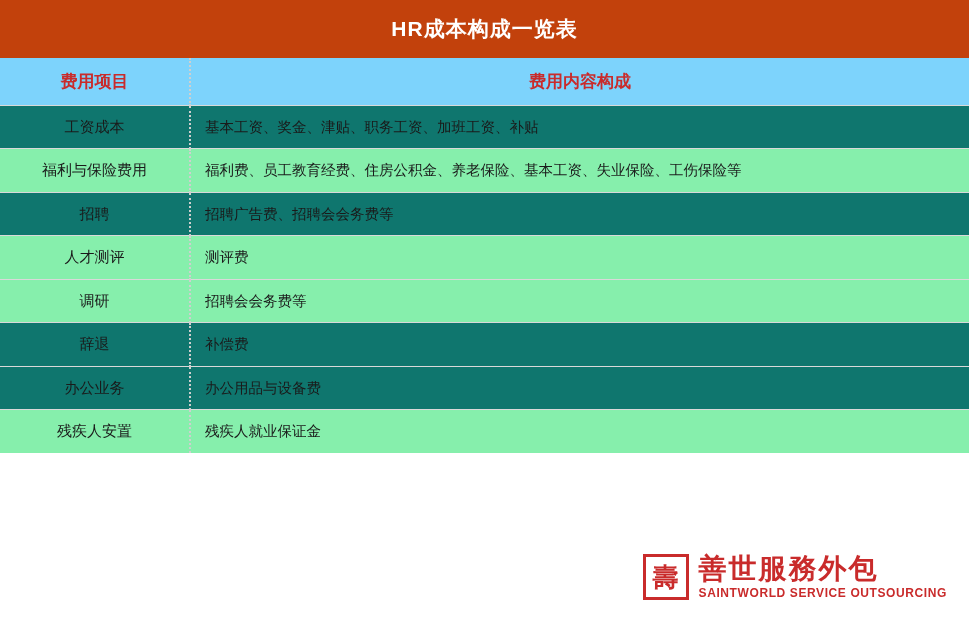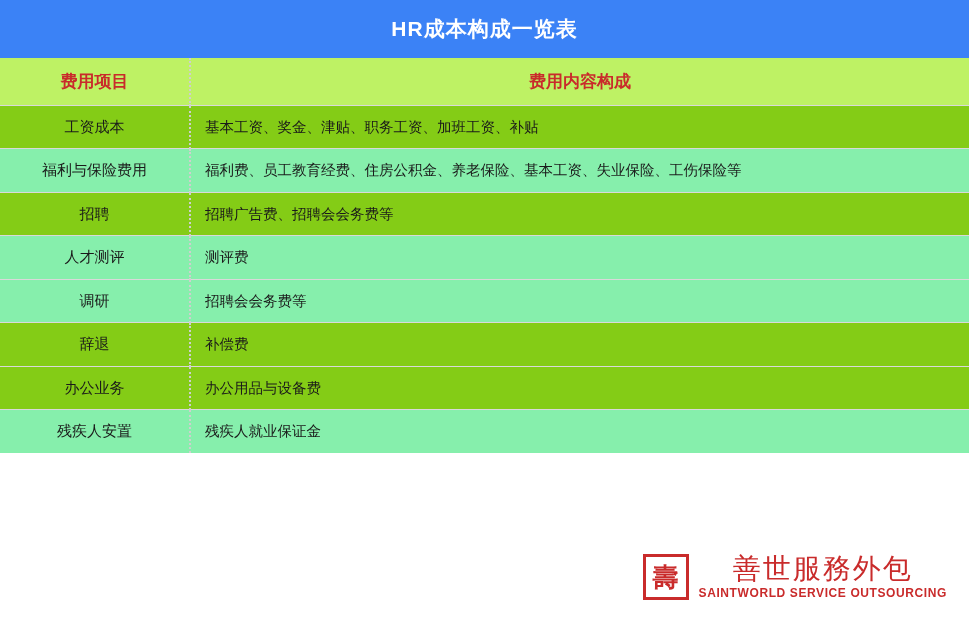"HR成本构成一览表" .title-bar { background: #3b82f6 -> #c2410c }
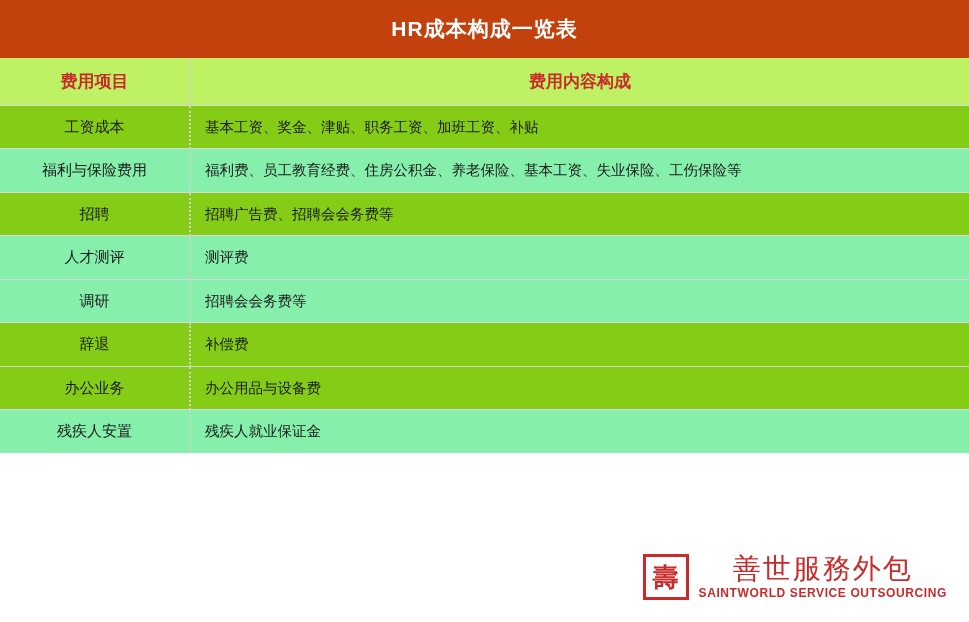"费用项目" .cost-table th.head-item, .cost-table th.head-desc { background: #bef264 -> #7dd3fc }
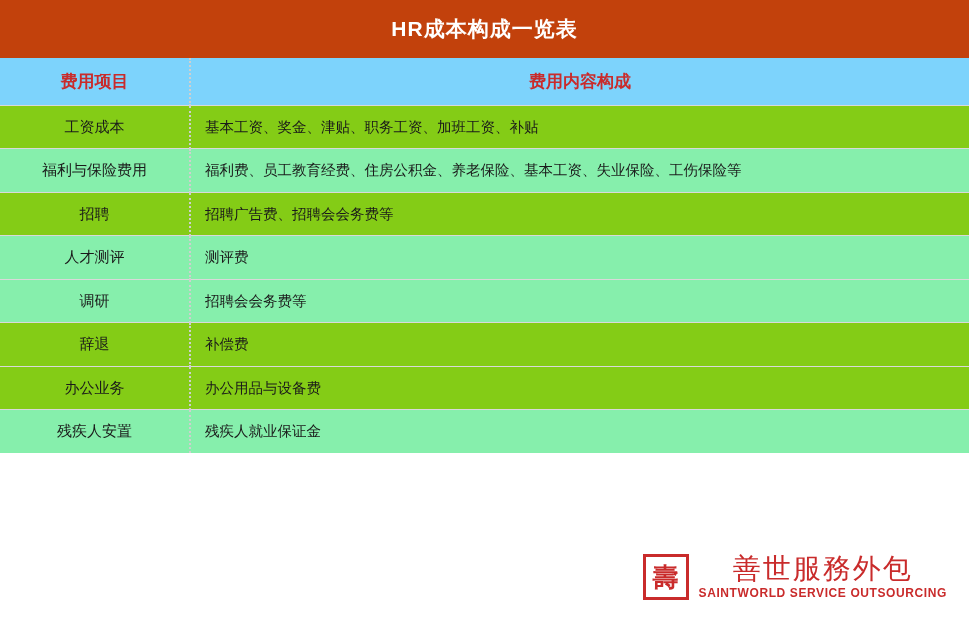"工资成本" .cost-table tbody tr.row-odd td { background: #84cc16 -> #0f766e }
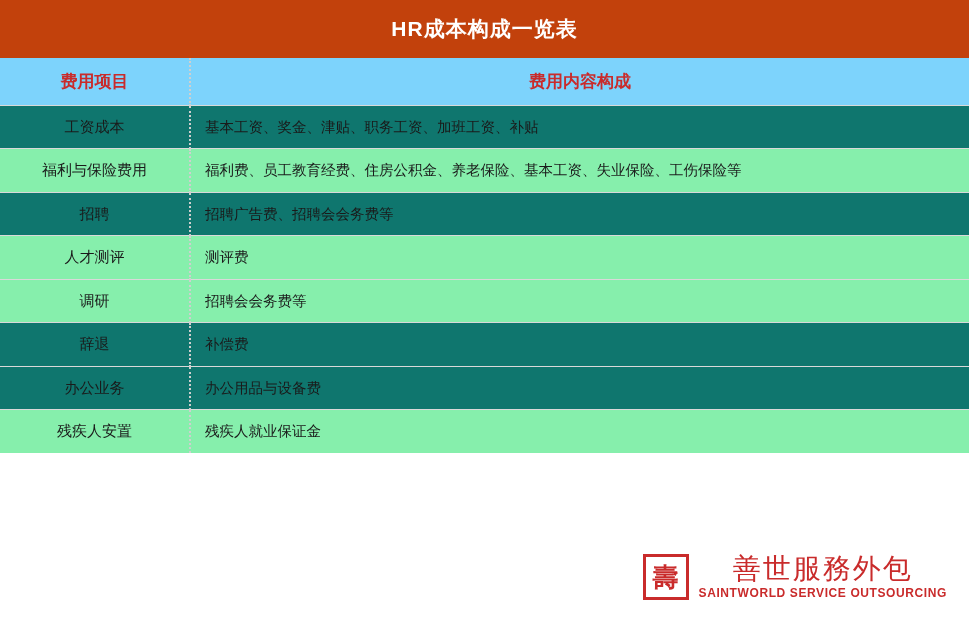"善世服務外包" .logo-cn { font-weight: normal -> bold; text-align: center -> none }
